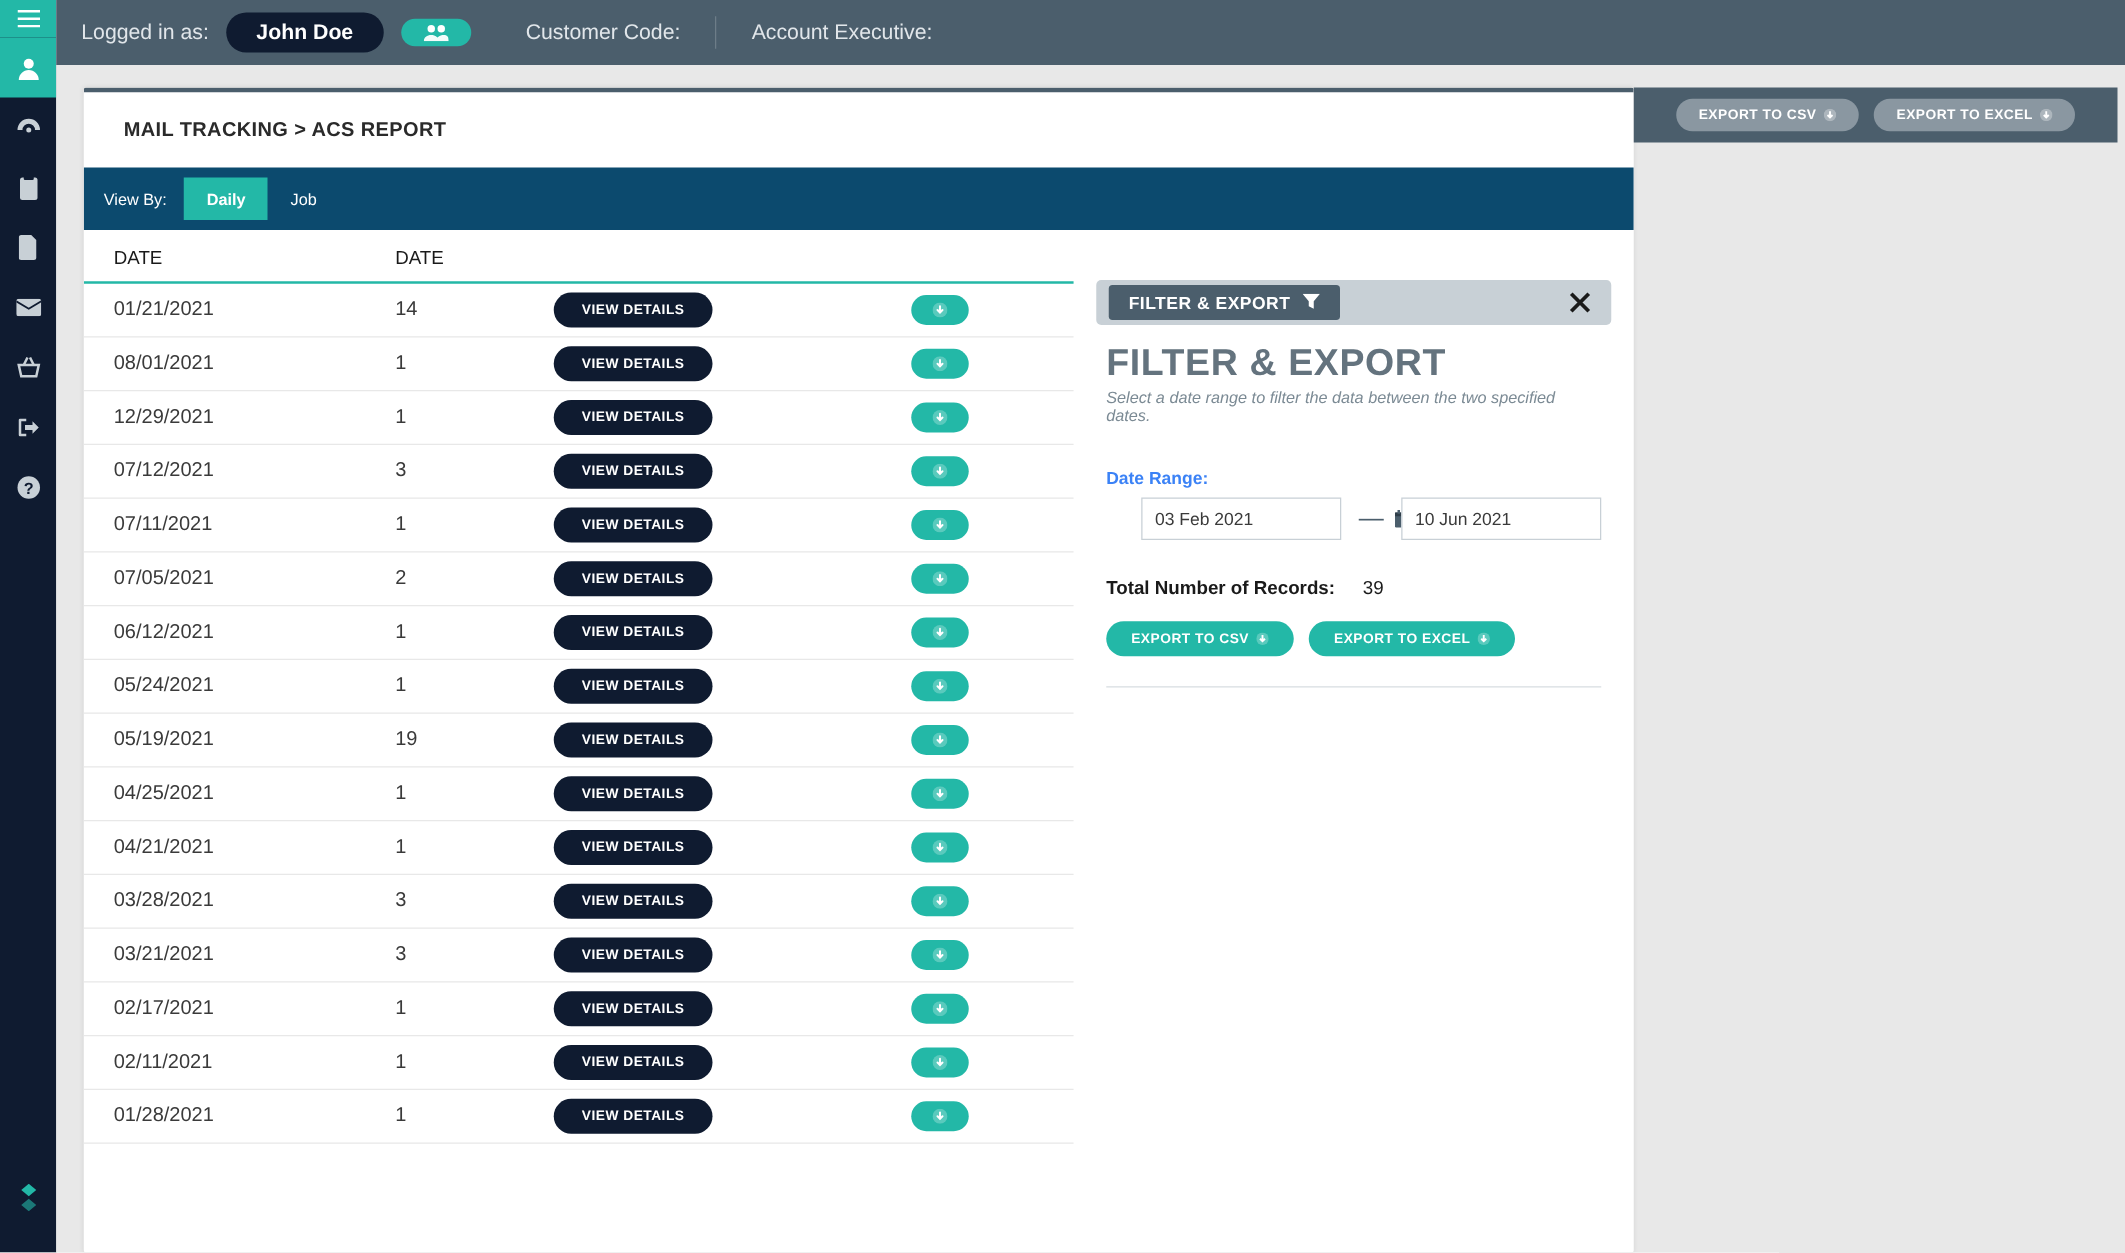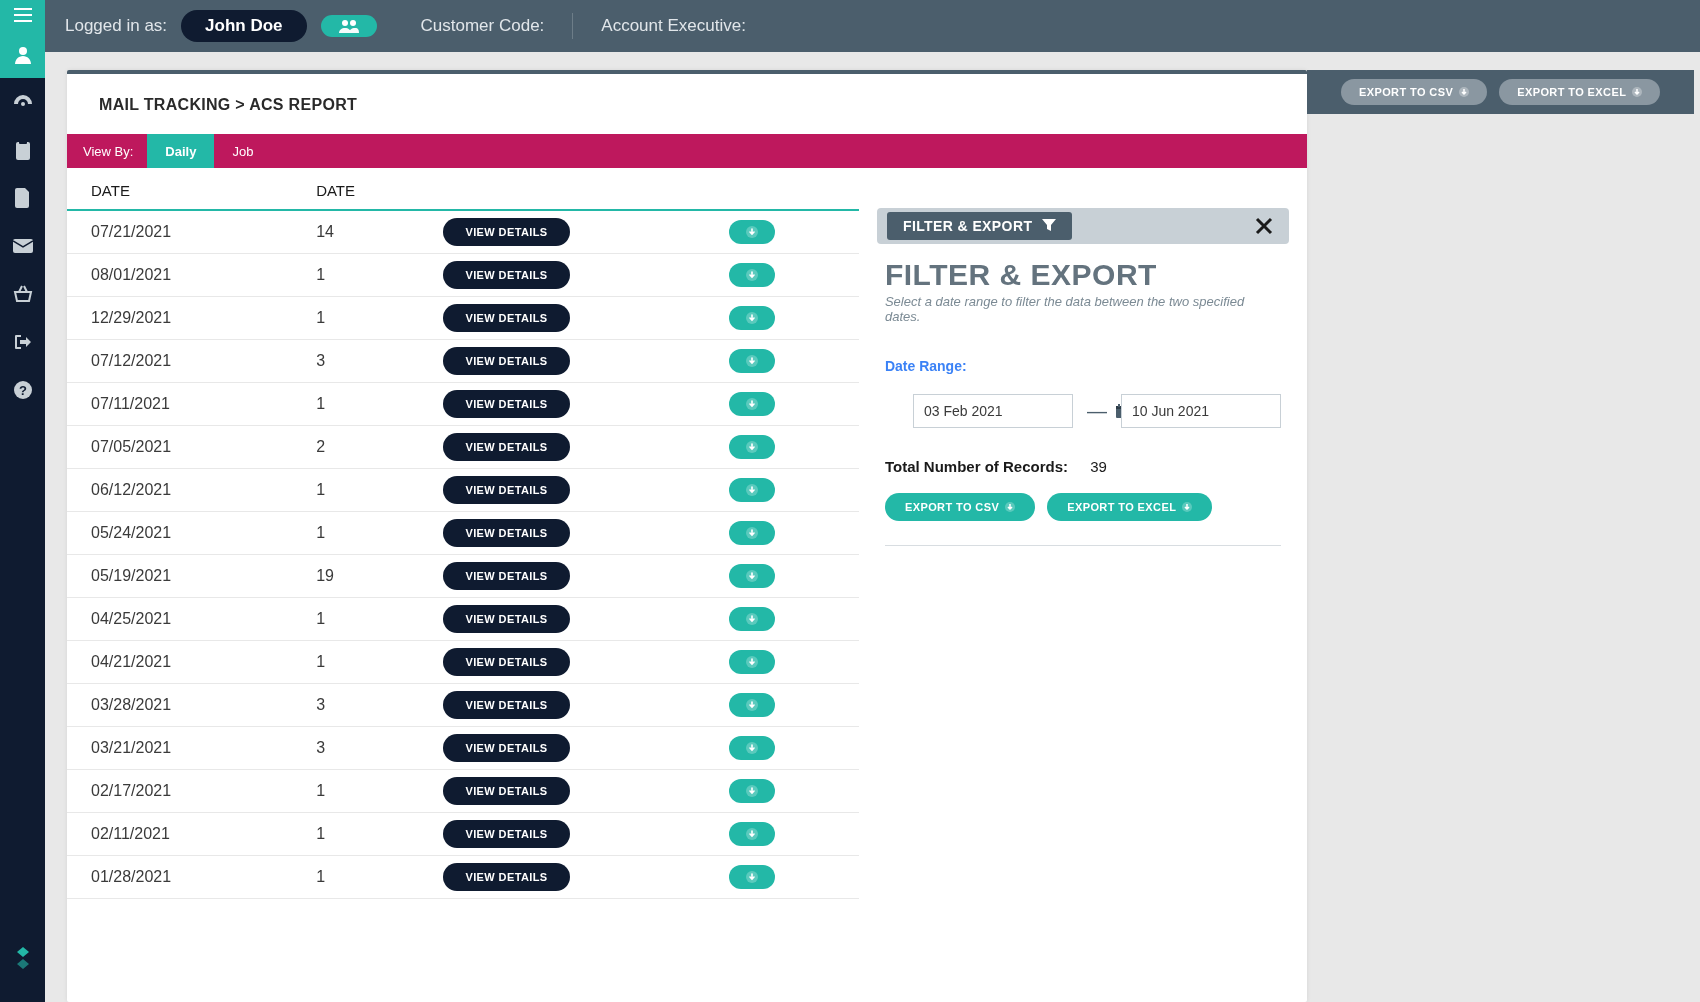"View By:" .viewby-bar { background: #be185d -> #0c4a6e; height: 34px -> 50px }
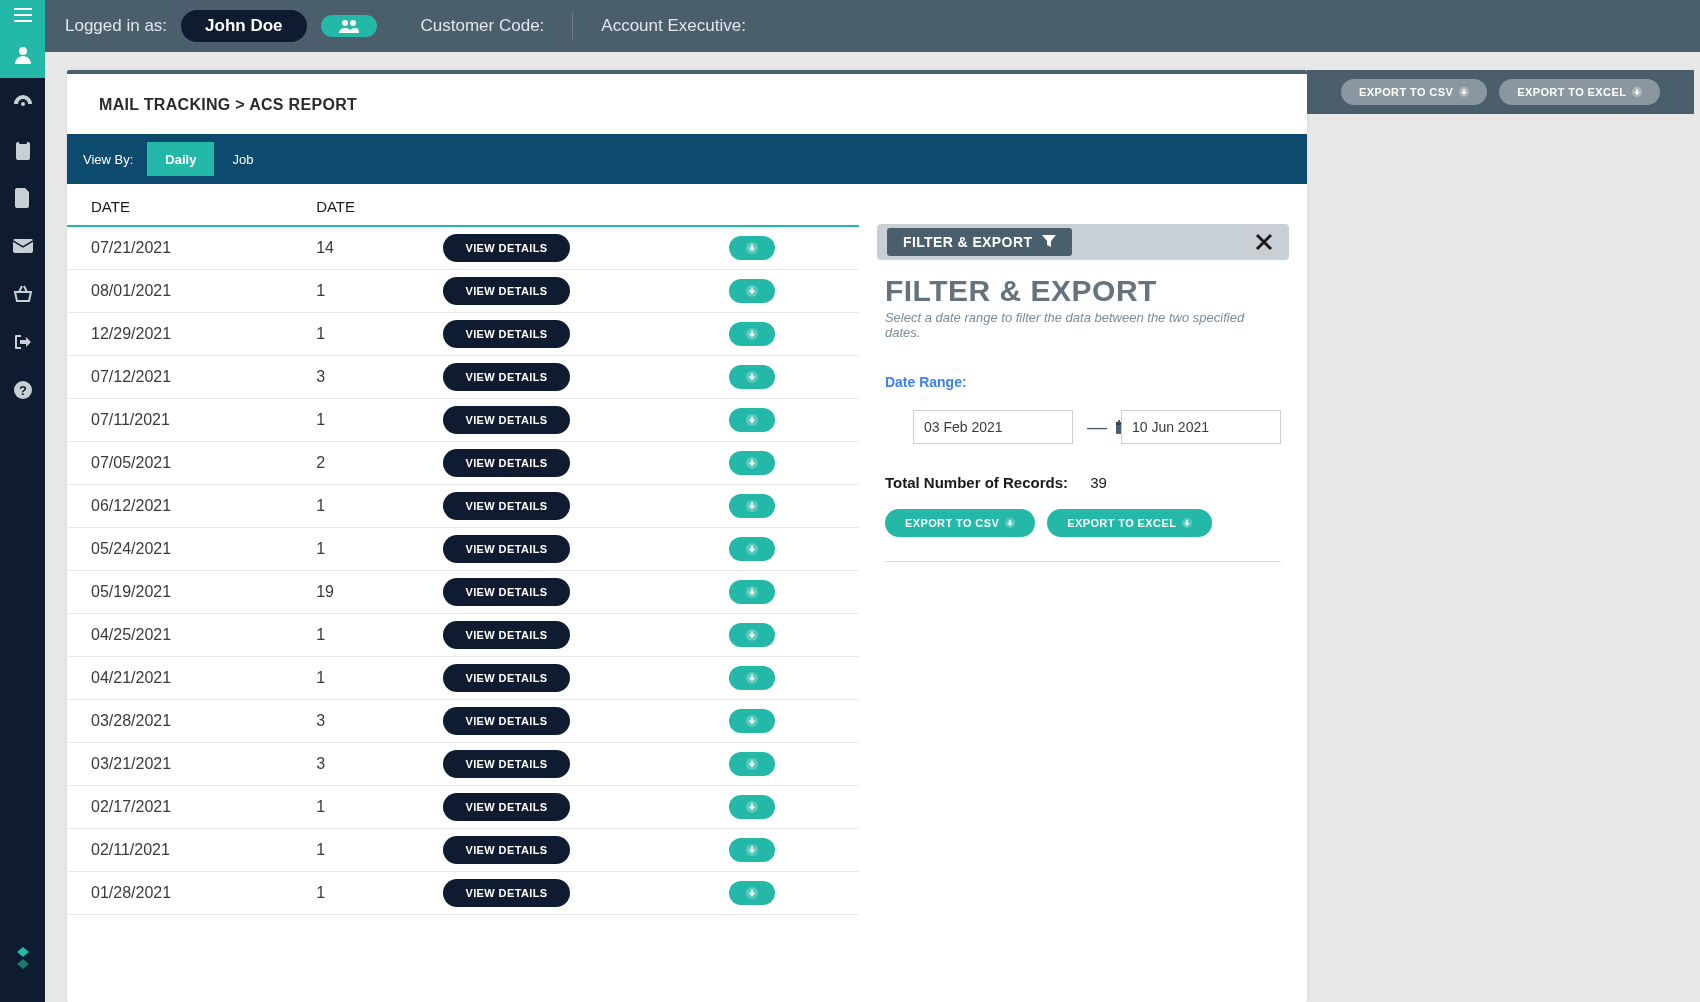"07/21/2021" div.col-date { text: 07/21/2021 -> 01/21/2021 }
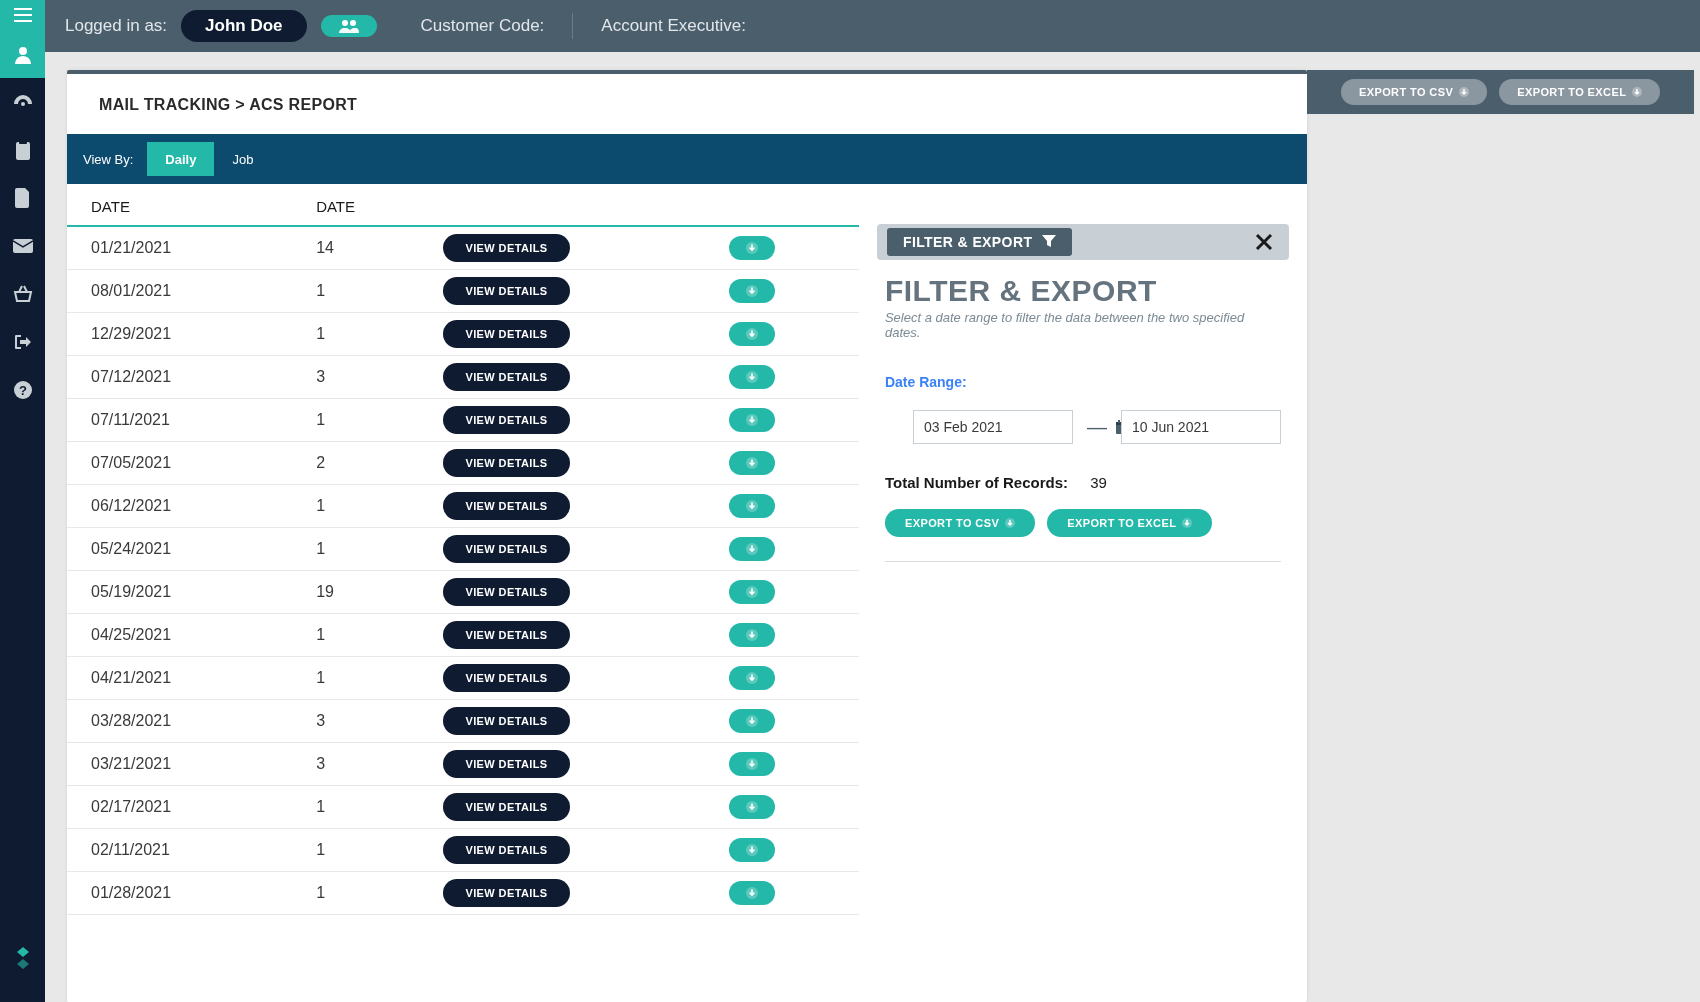"03 Feb 2021" .date-row { margin-top: 20px -> 8px }
